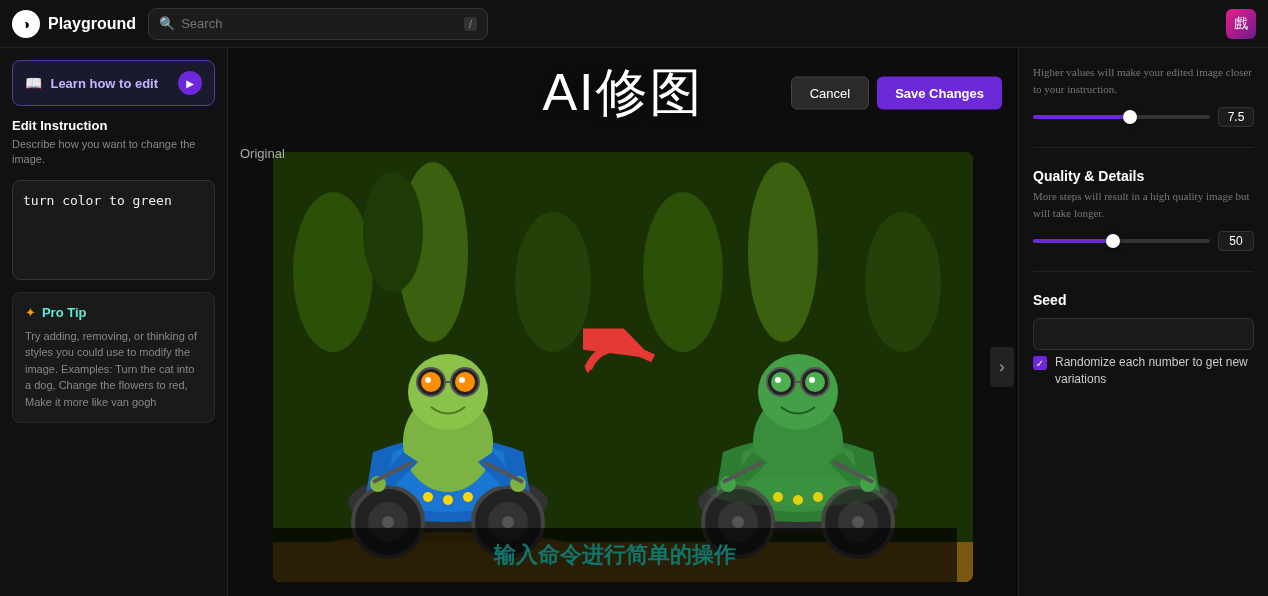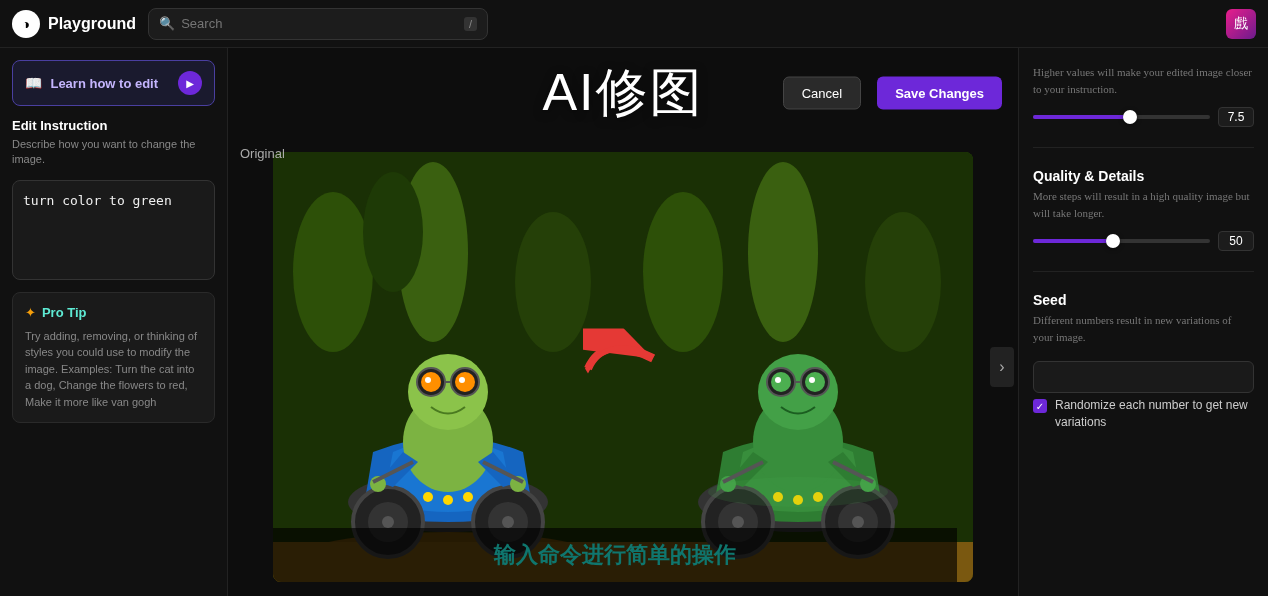"Cancel" .canvas-actions { gap: 16px -> 8px }
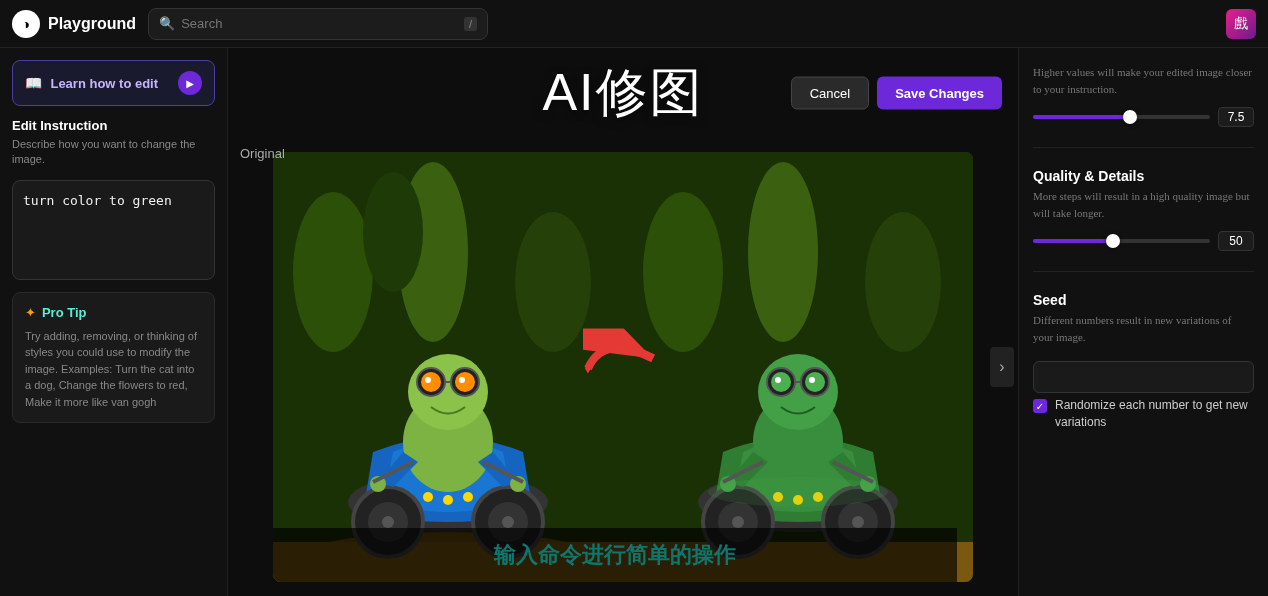"Different numbers result in new" div.right-section-desc { html: <div>Different numbers result in new variations of your image.</div> -> none }
